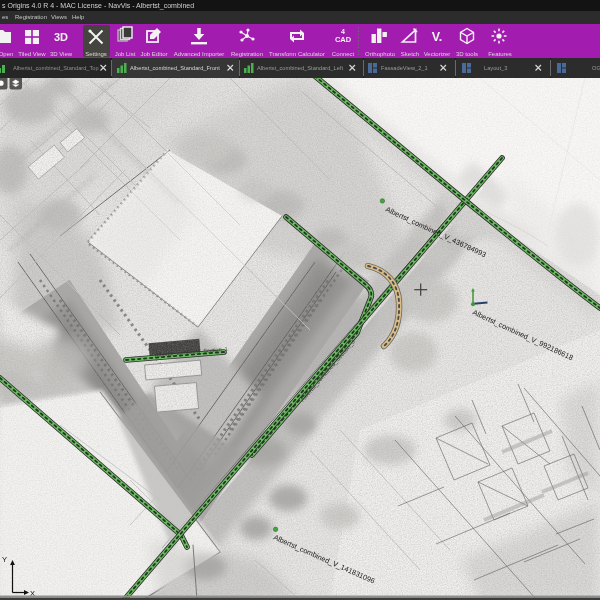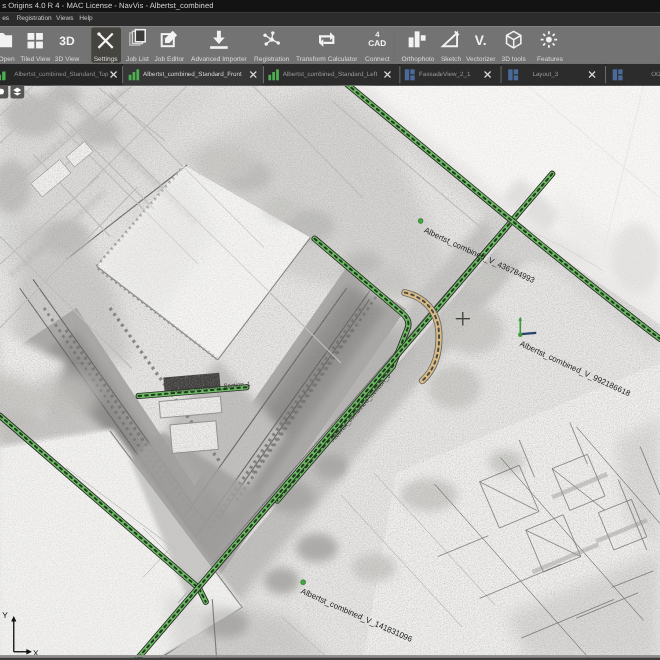"3D" #toolbar { background: #737373 -> #a21caf }
